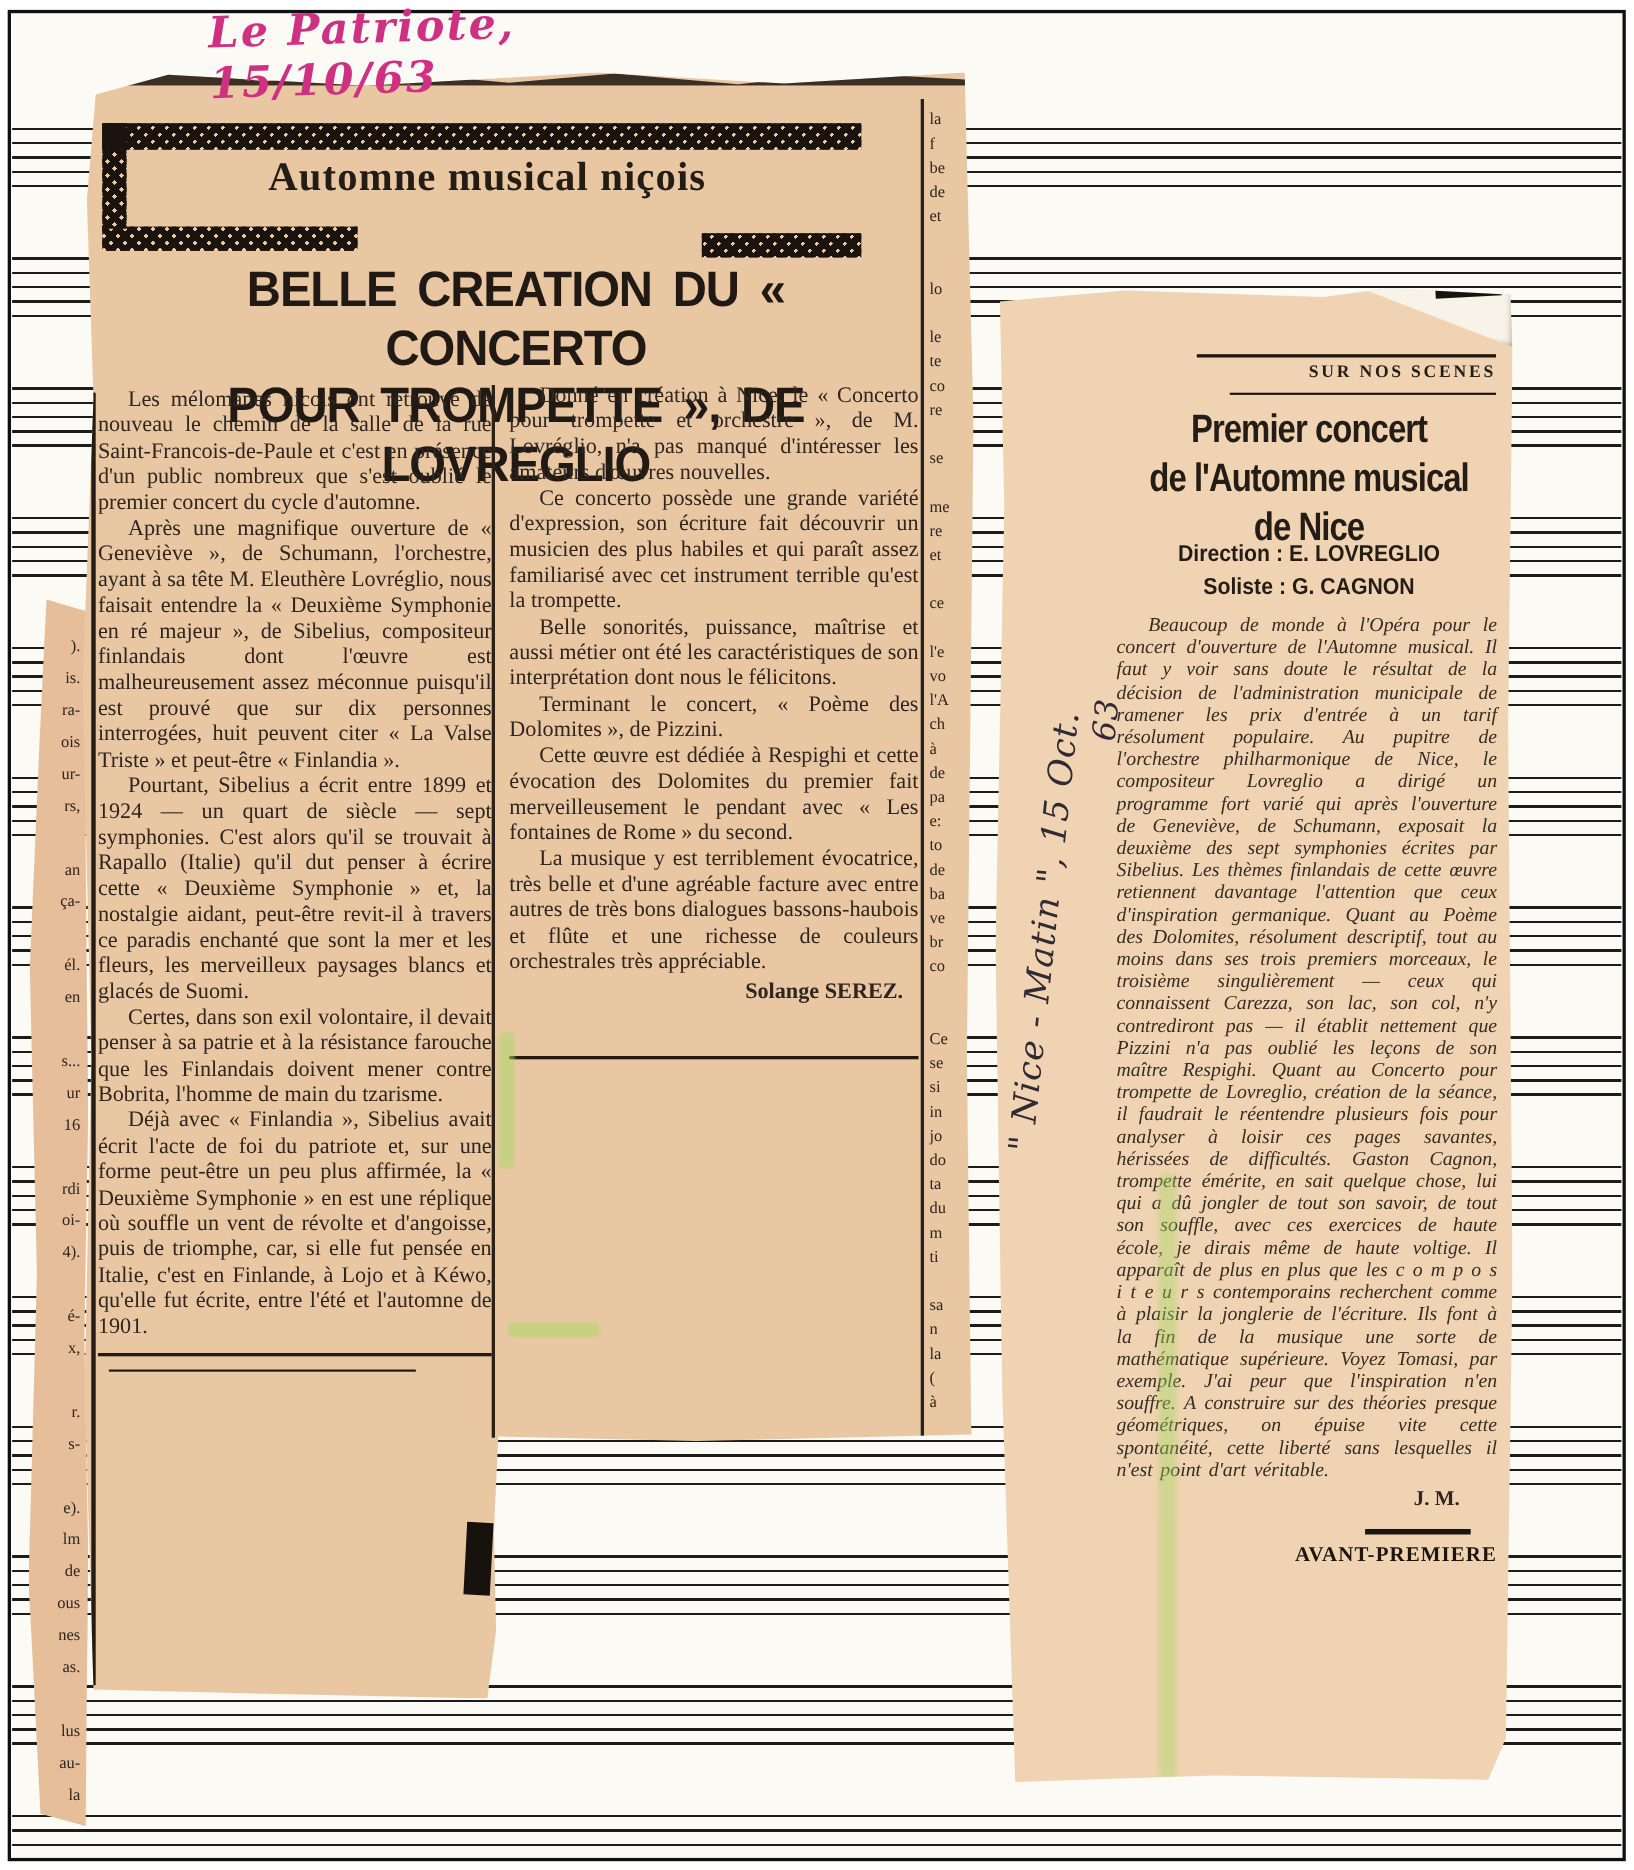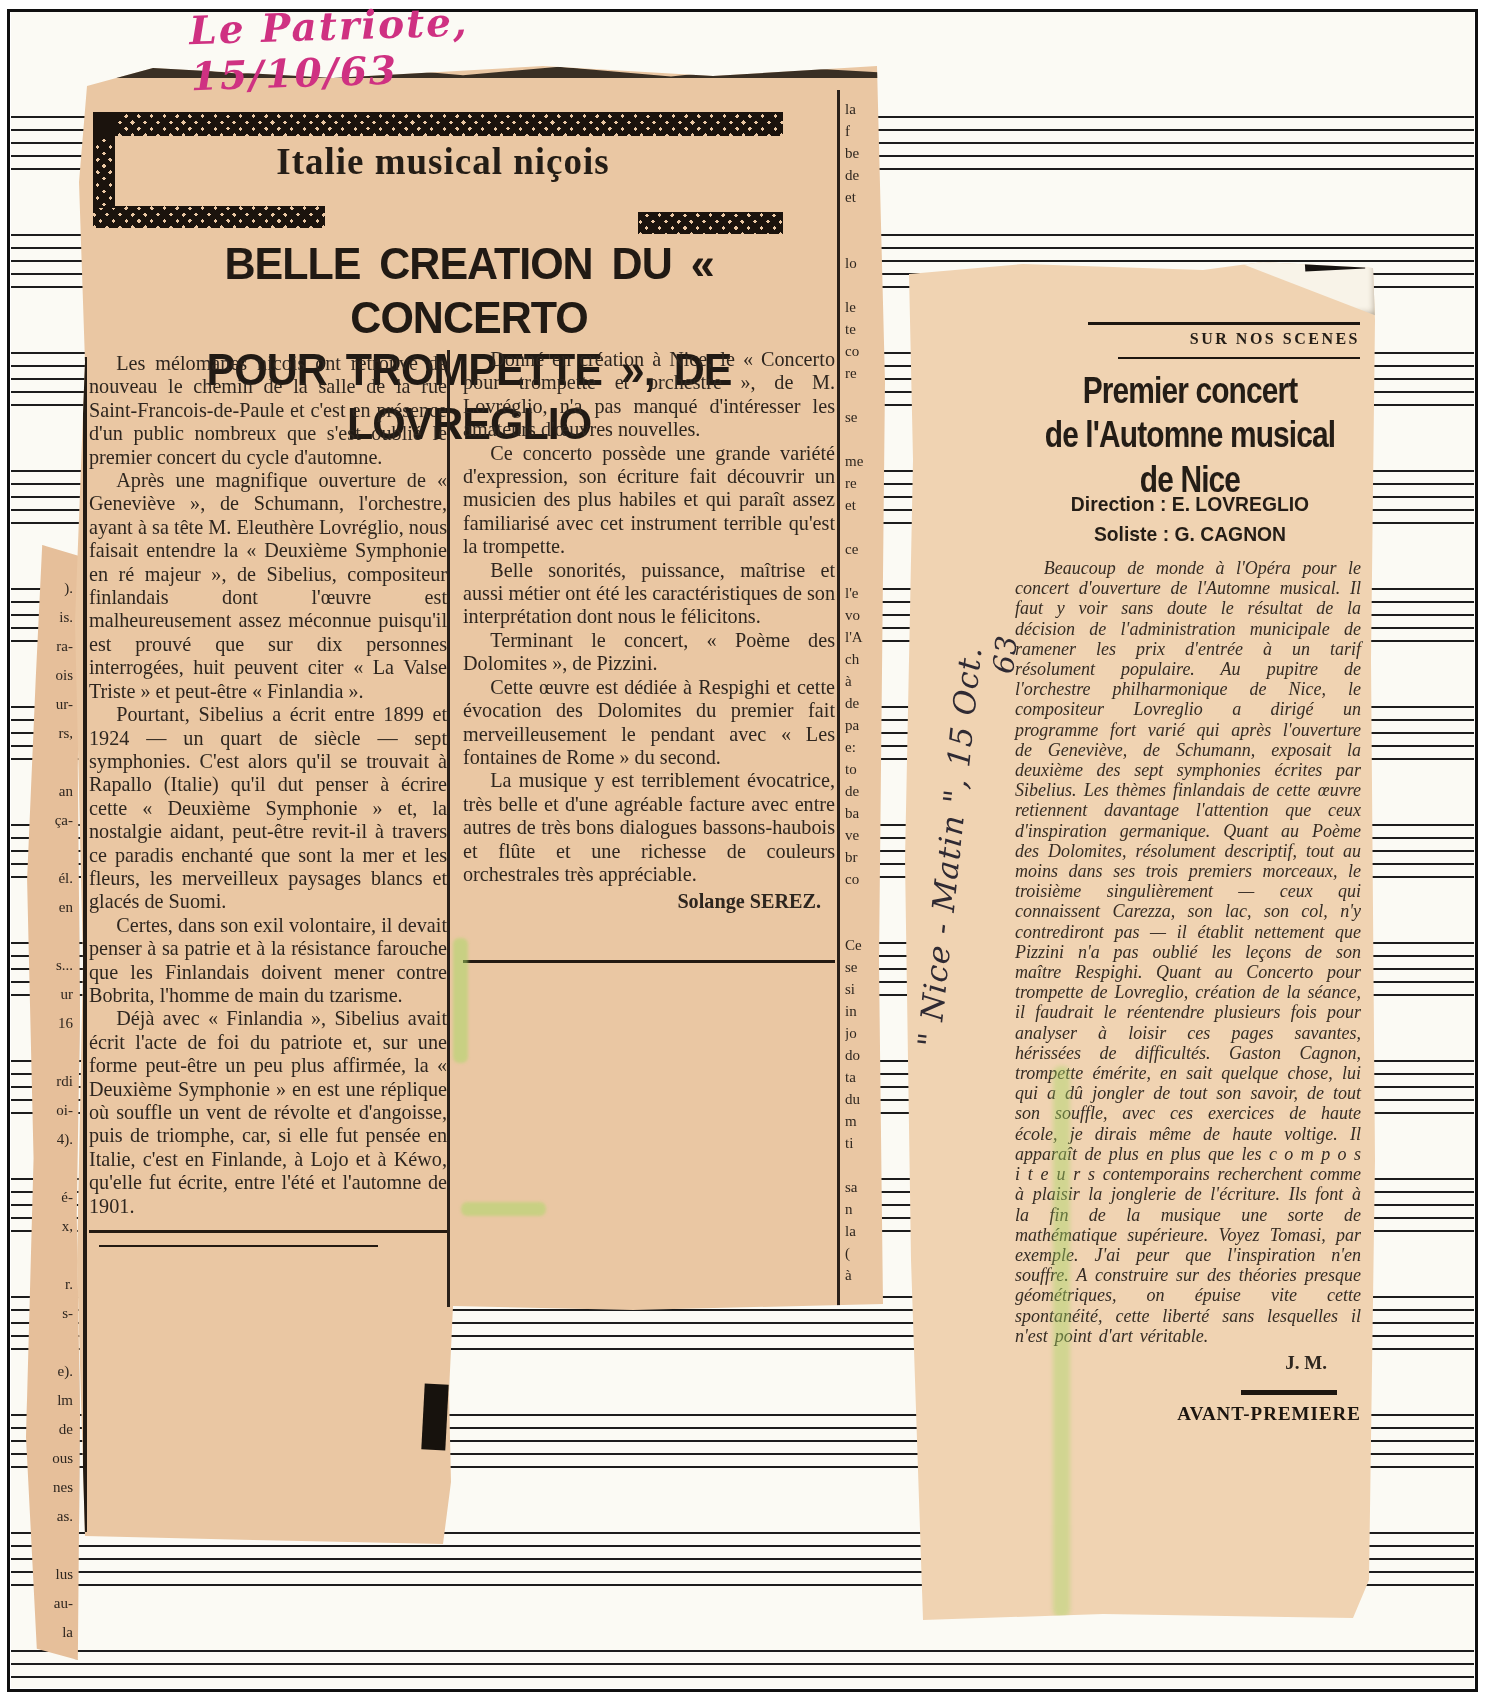"Italie musical niçois" div.kicker { text: Italie -> Automne }
